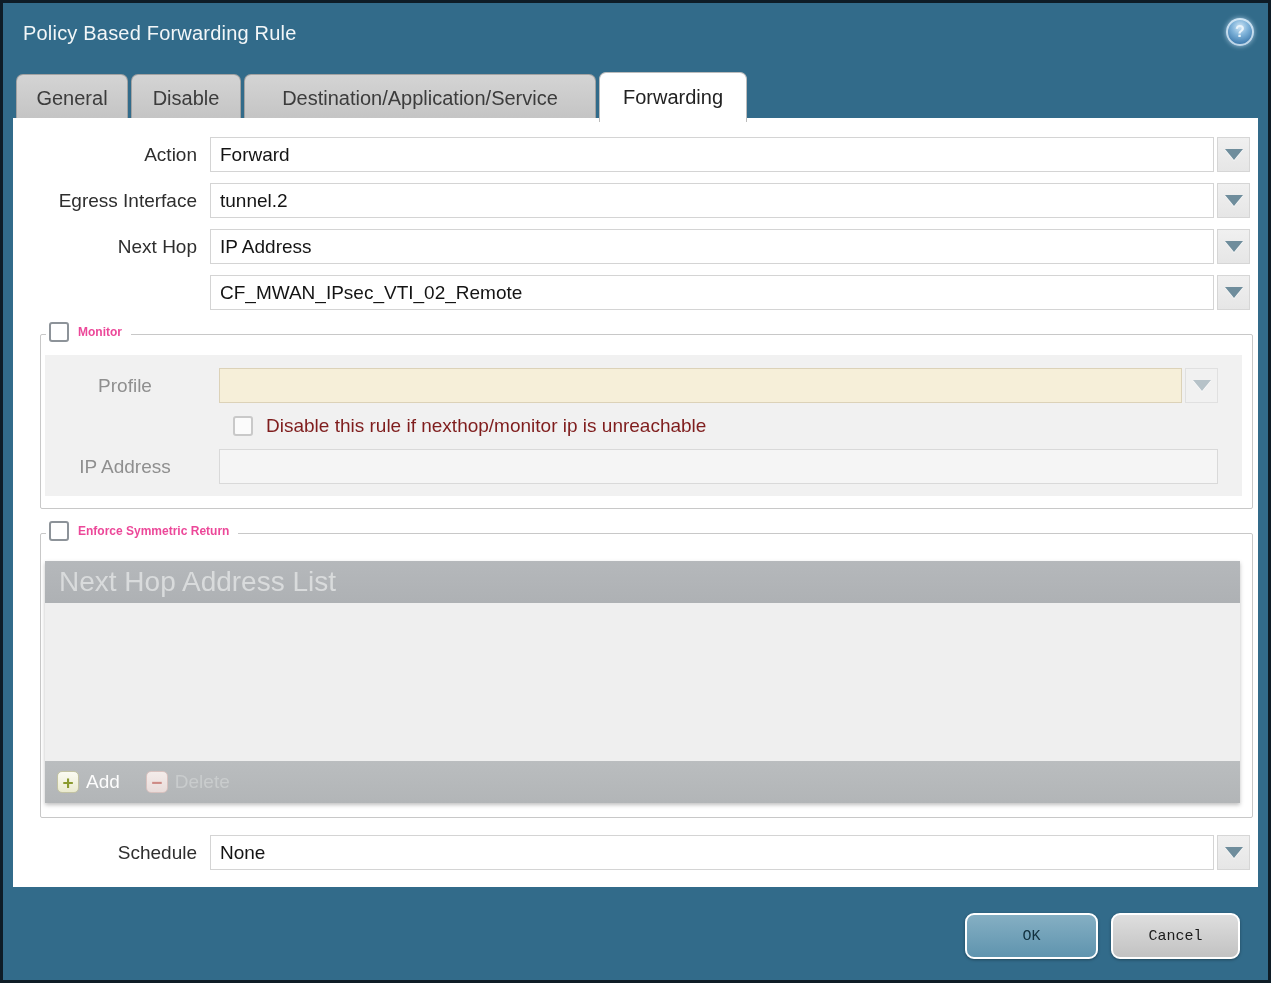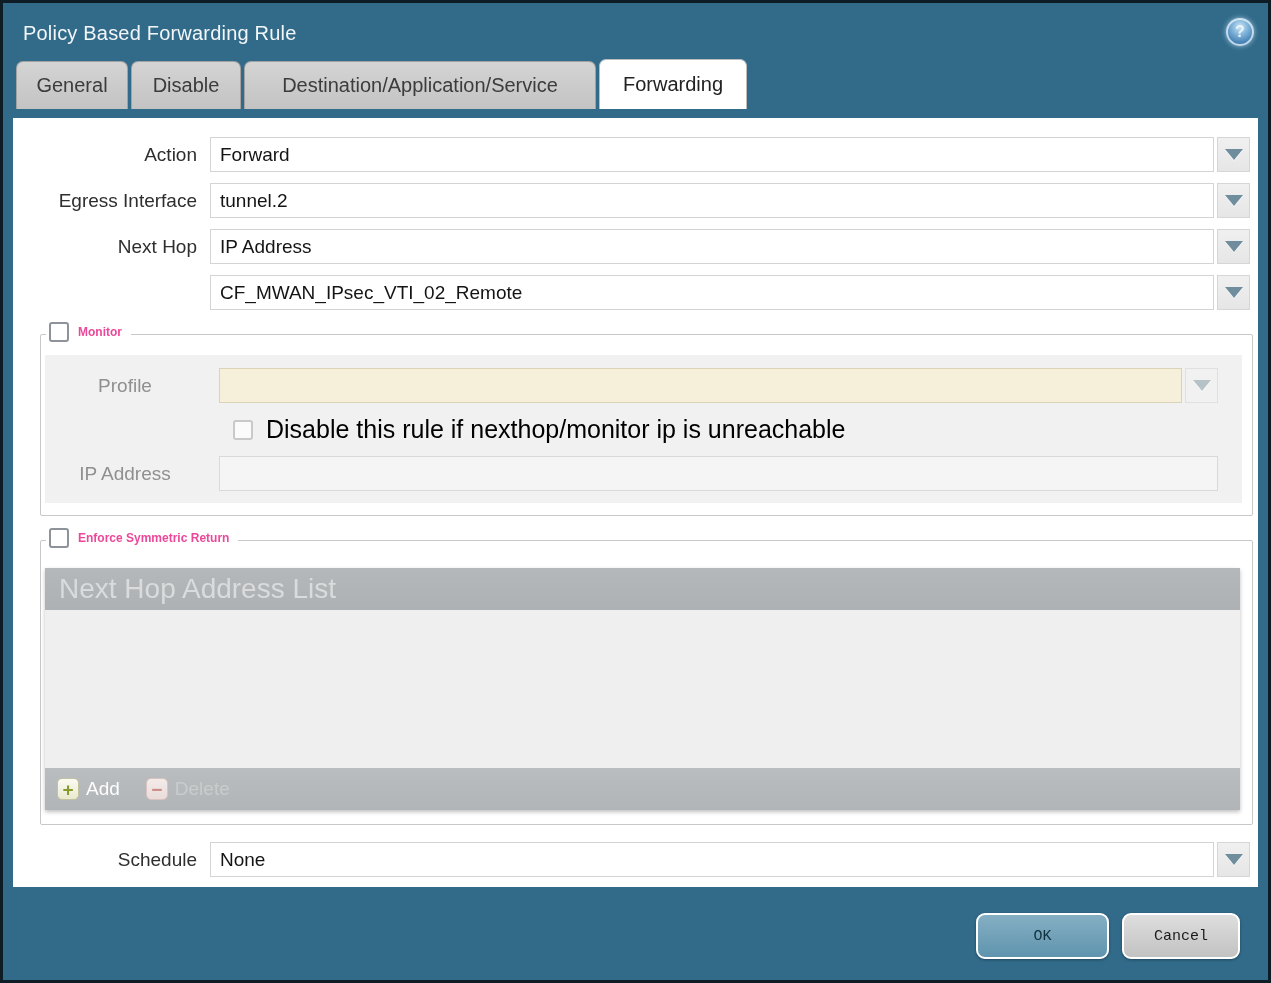"General" .tabs { top: 56px -> 69px }
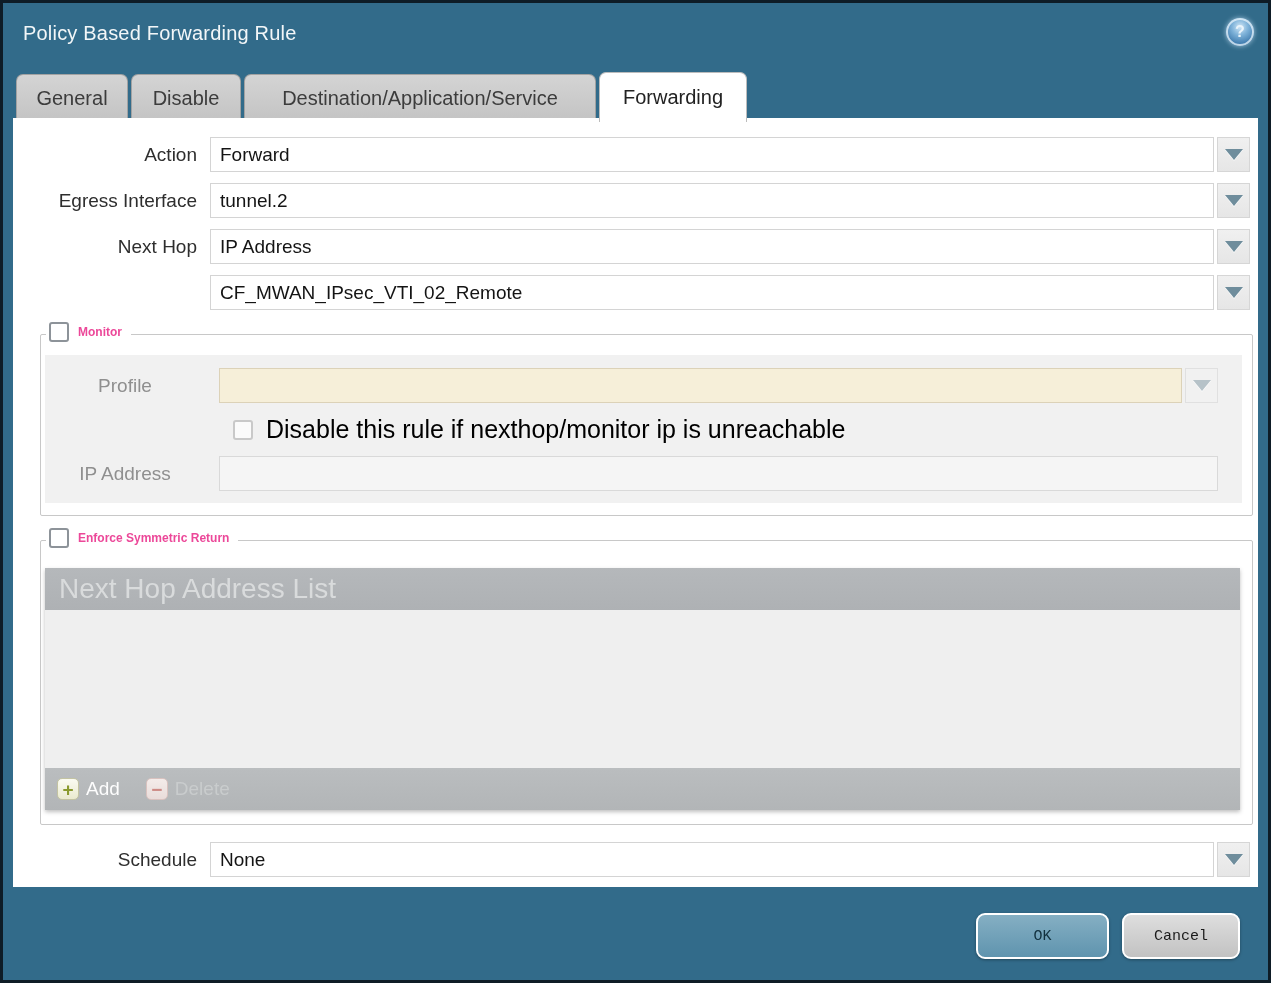"Disable this rule if nexthop/monitor" .distext { color: #000000 -> #7f1d1d; font-size: 25px -> 19px }
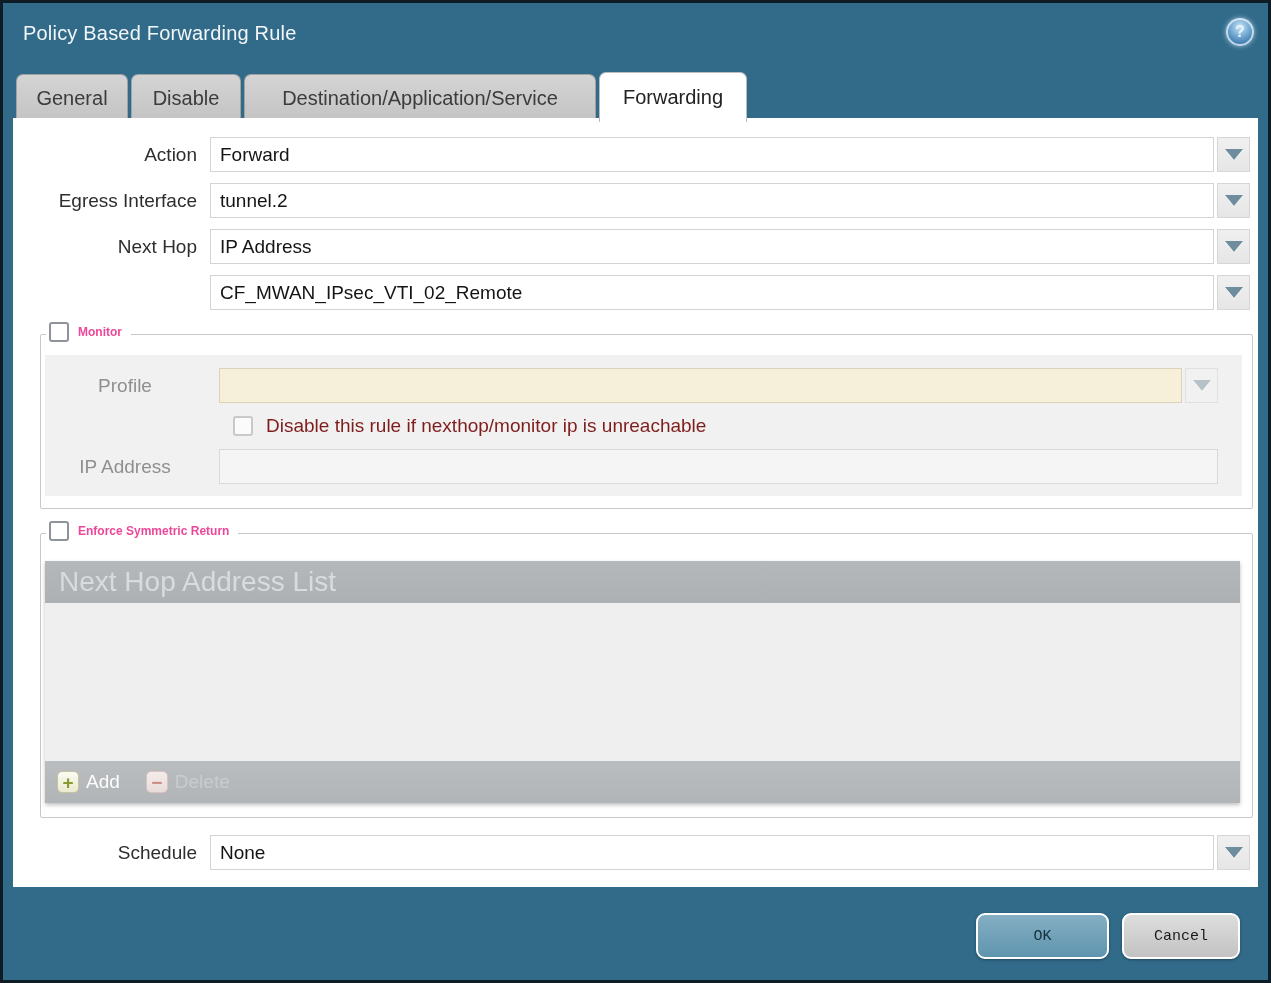"Cancel" .btn.cancel { width: 118px -> 129px }
